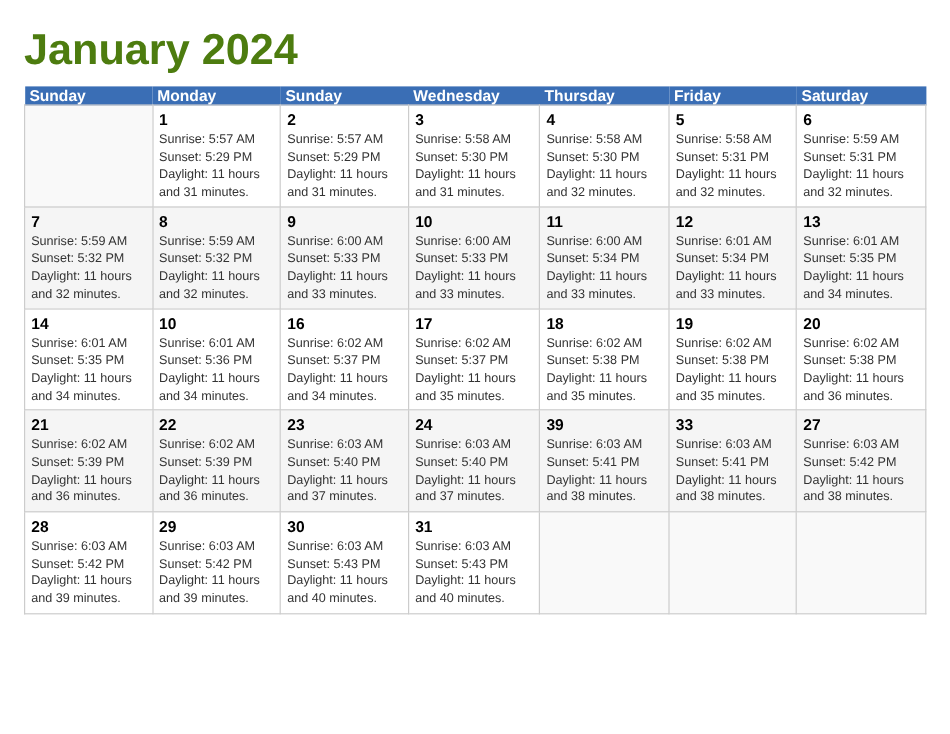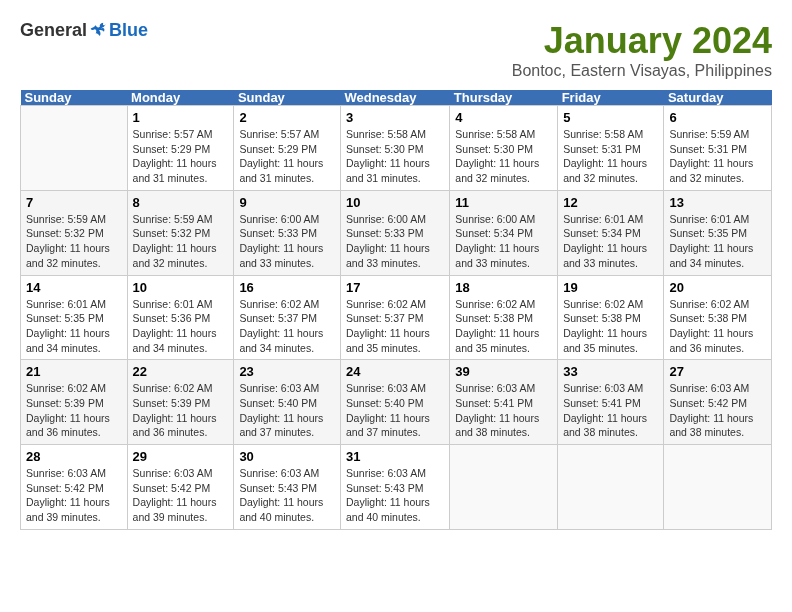"General" div.logo { html: <div> <div> <span>General</span> <svg> <path></path> </svg> <span>Blue</span> </div> </div> -> none }
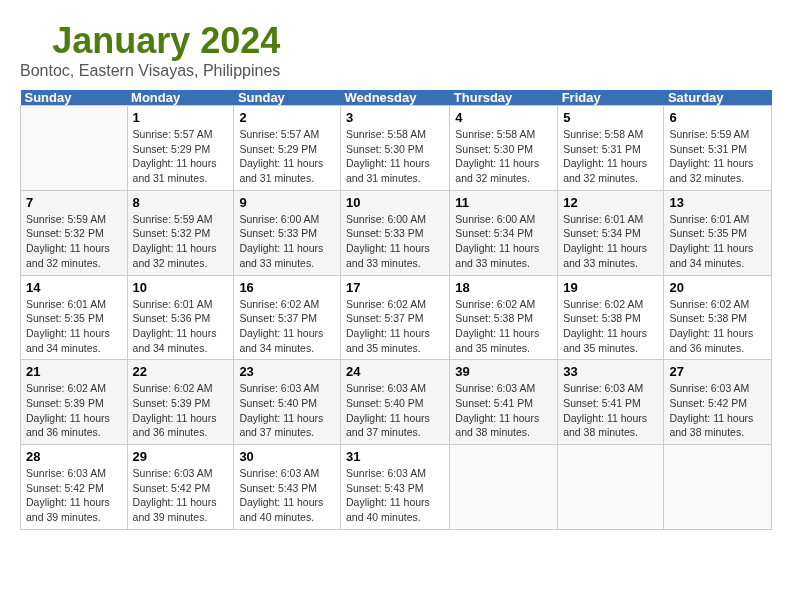"Bontoc, Eastern Visayas, Philippines" div.calendar-subtitle { html: <div>Bontoc, Eastern Visayas, Philippines</div> -> none }
